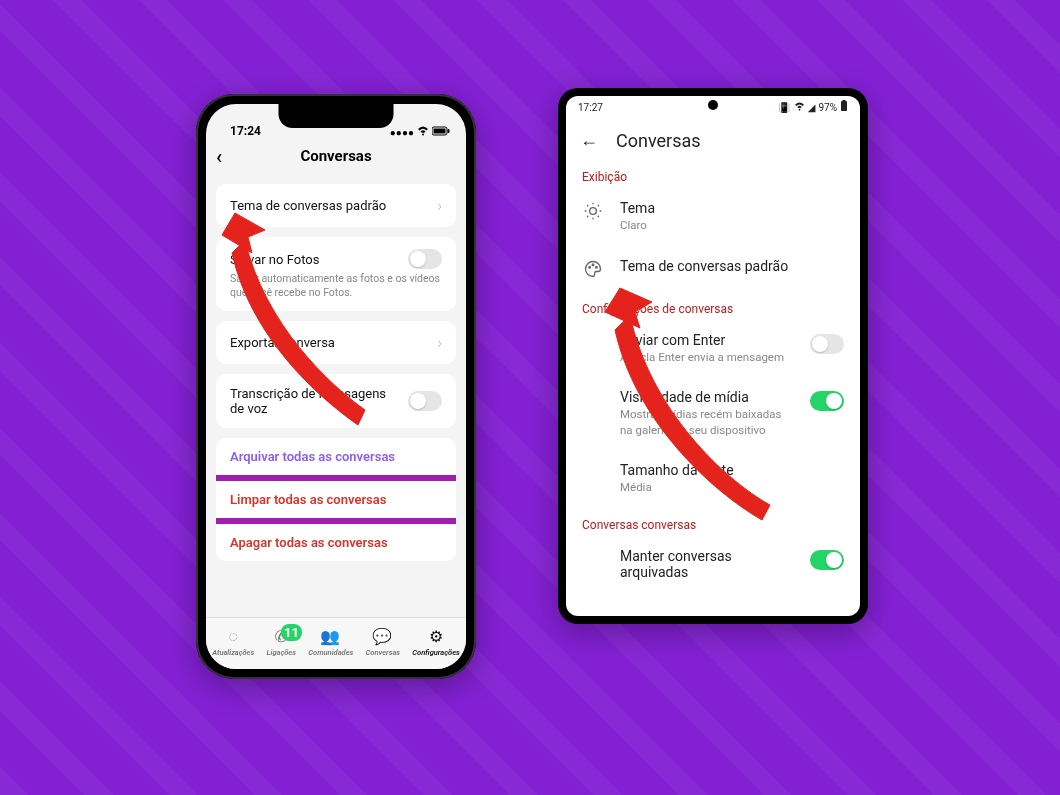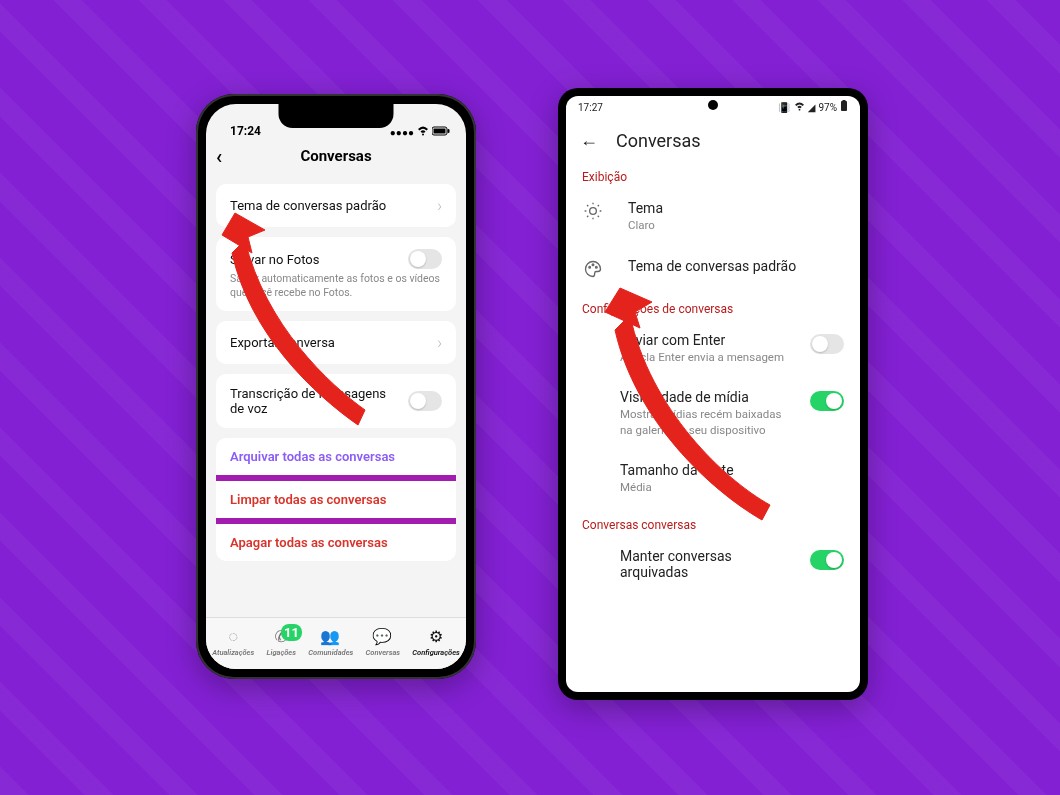"17:27" .device-and { height: 612px -> 536px }
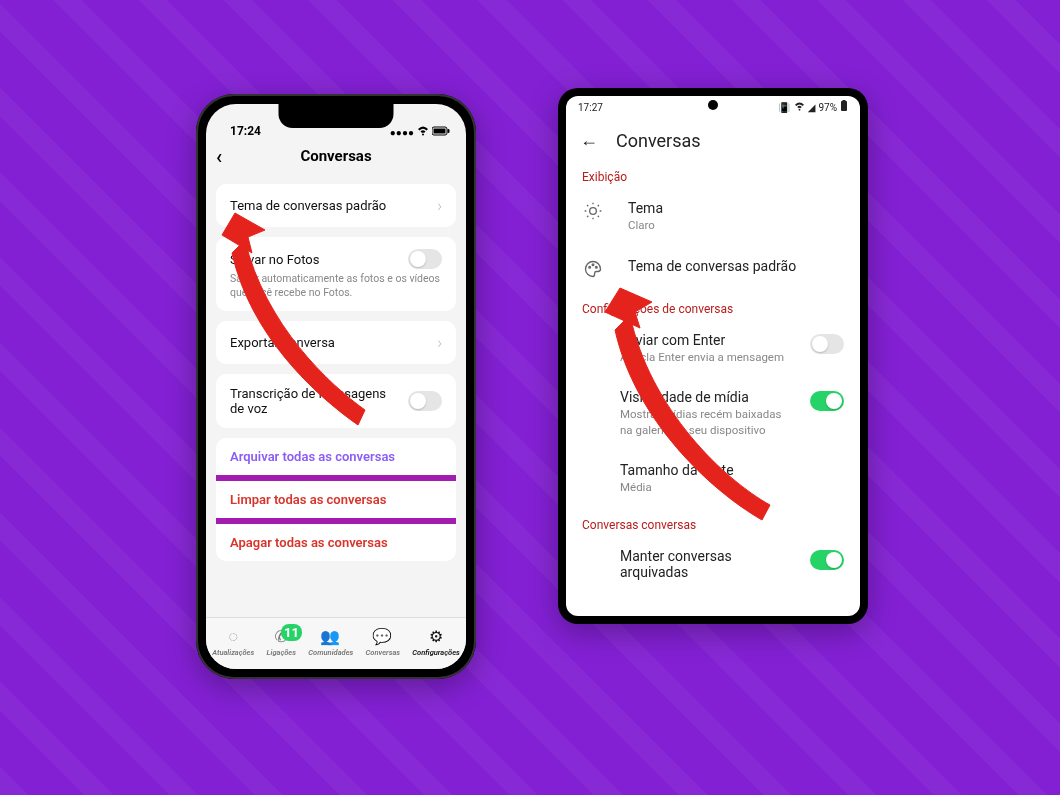"Tema" .and-row { gap: 24px -> 16px }
